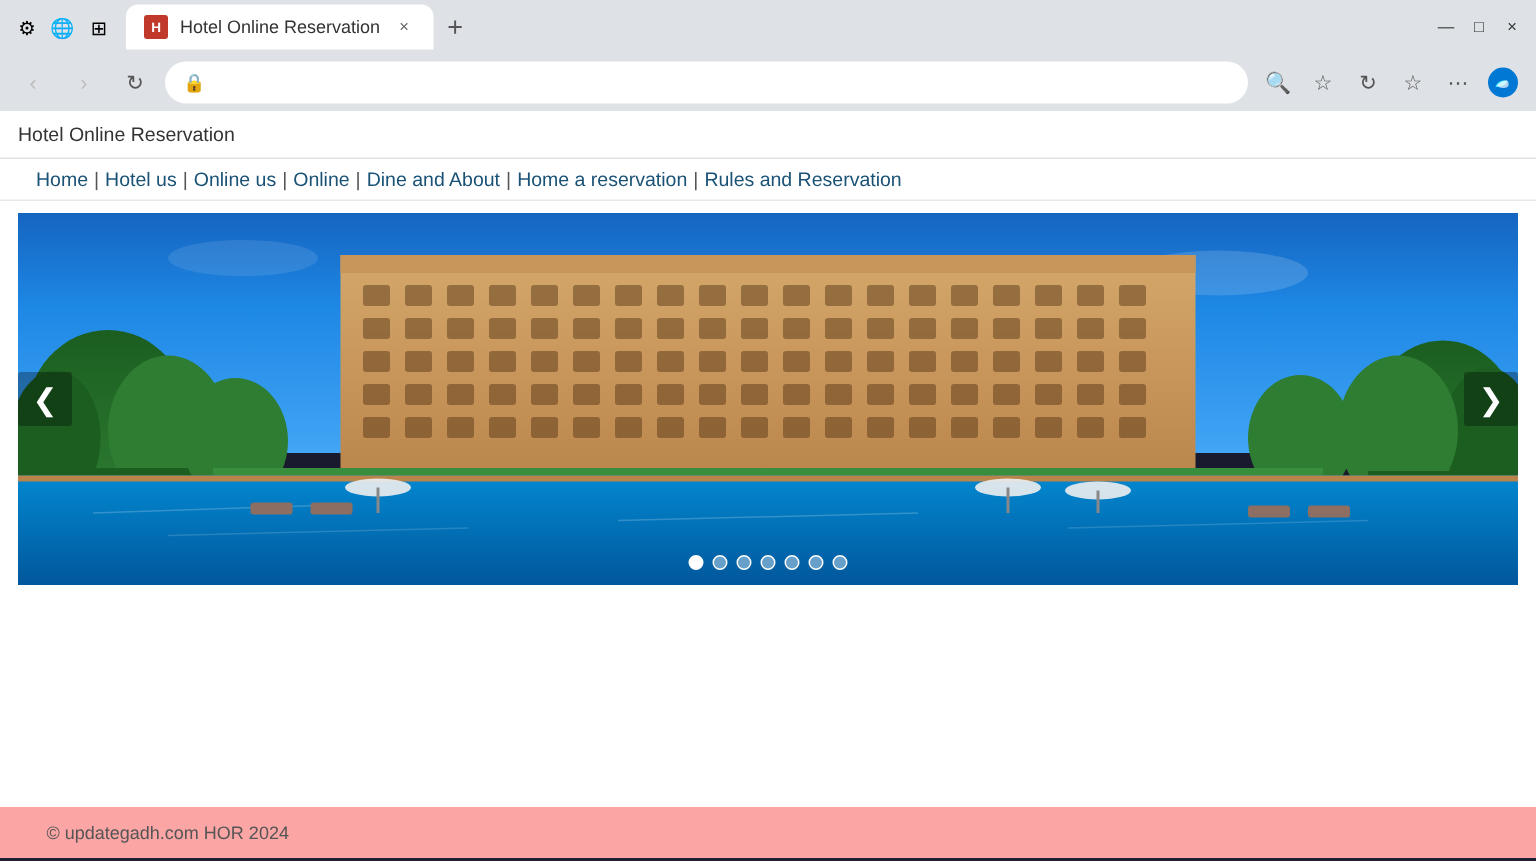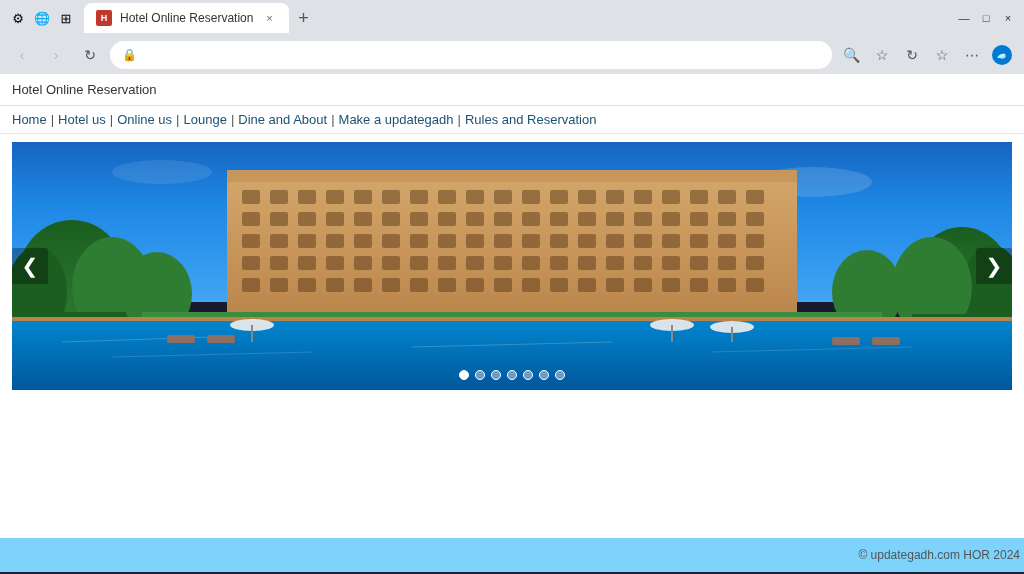"Home" .page-nav { padding: 6px 12px -> 6px 24px }
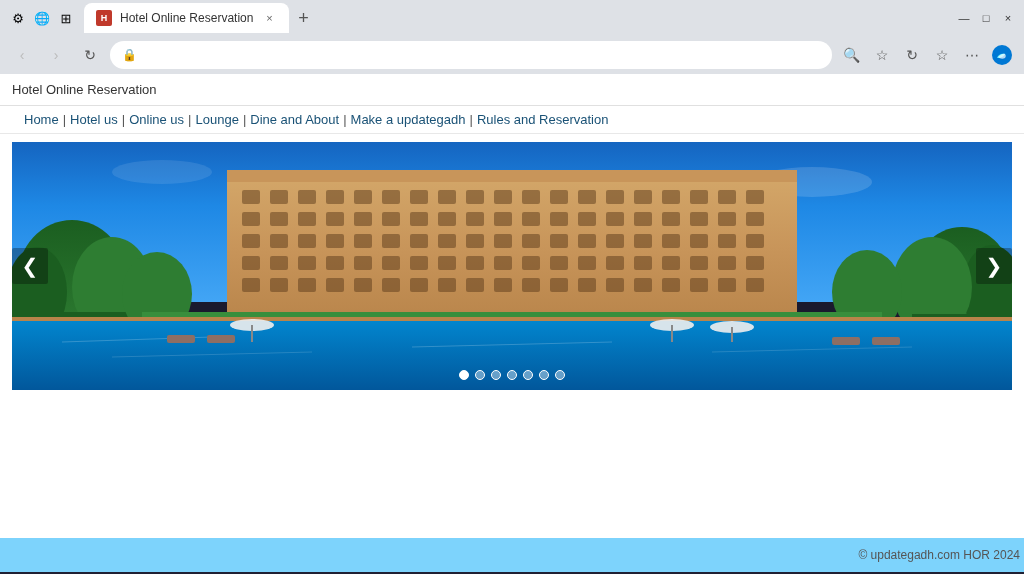"Lounge" a.nav-link { text: Lounge -> Online }
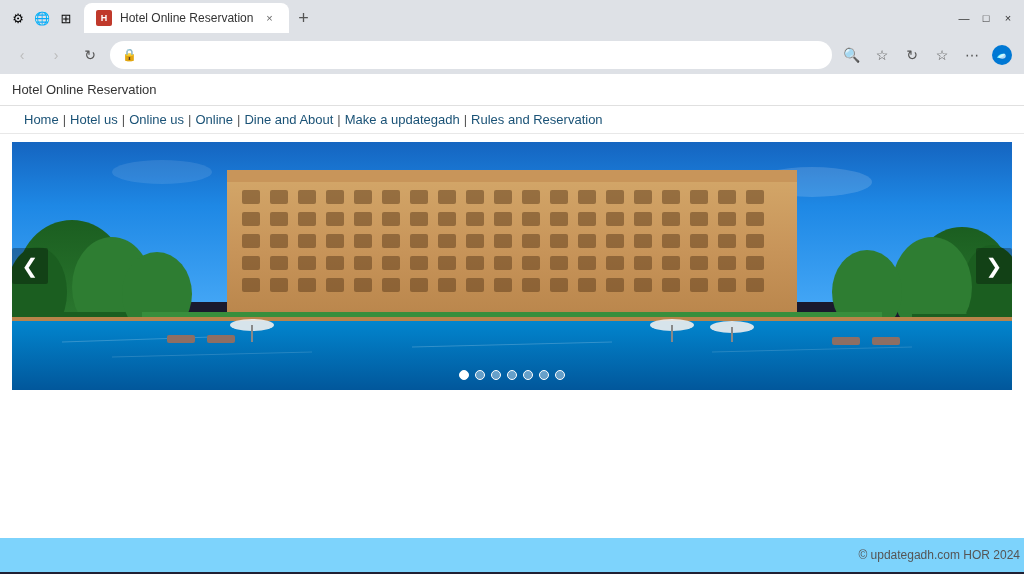"Make a updategadh" a.nav-link { text: Make a updategadh -> Home a reservation }
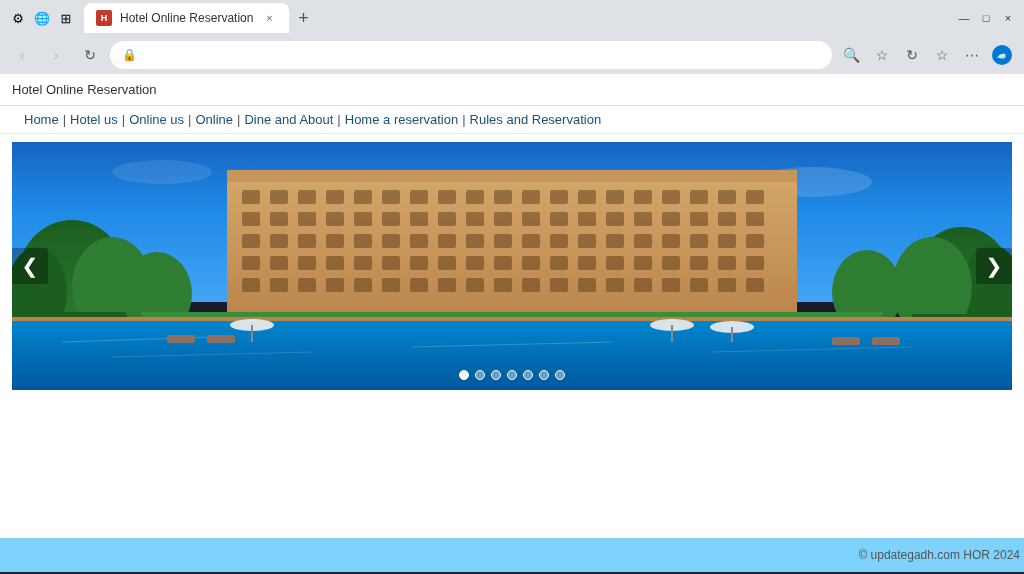"© updategadh.com HOR 2024" .footer-text { background: #7dd3fc -> #fca5a5; padding: 10px 4px -> 10px 31px; text-align: right -> none }
